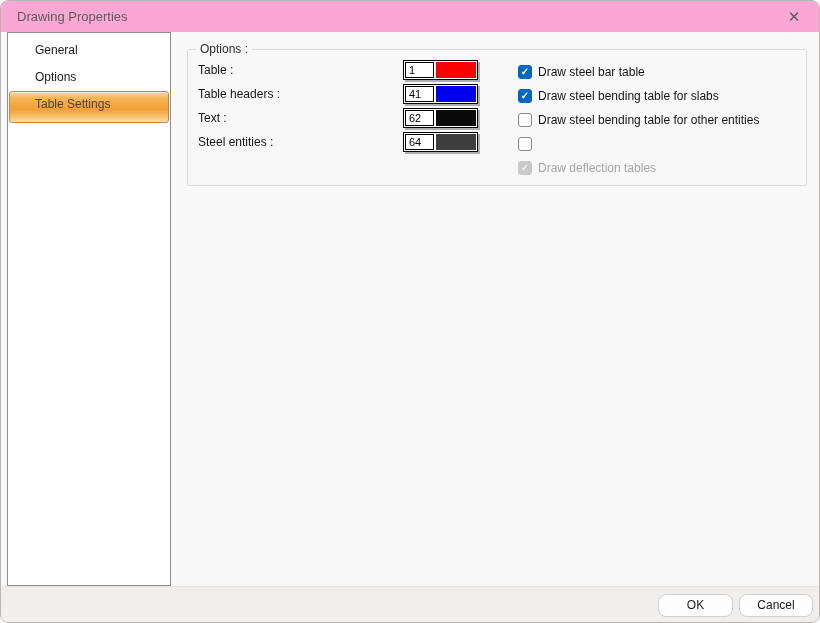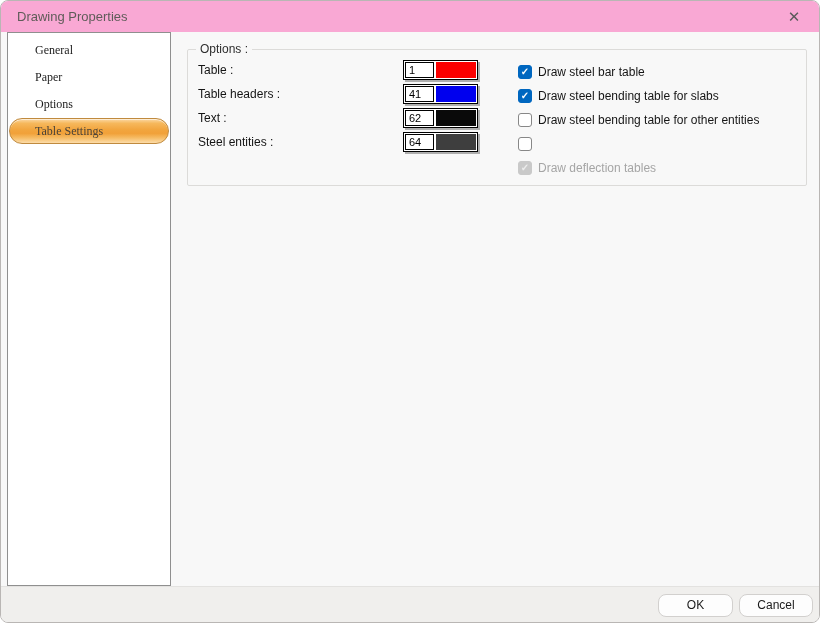"General" .sidebar { font-family: Liberation Serif, serif -> none }
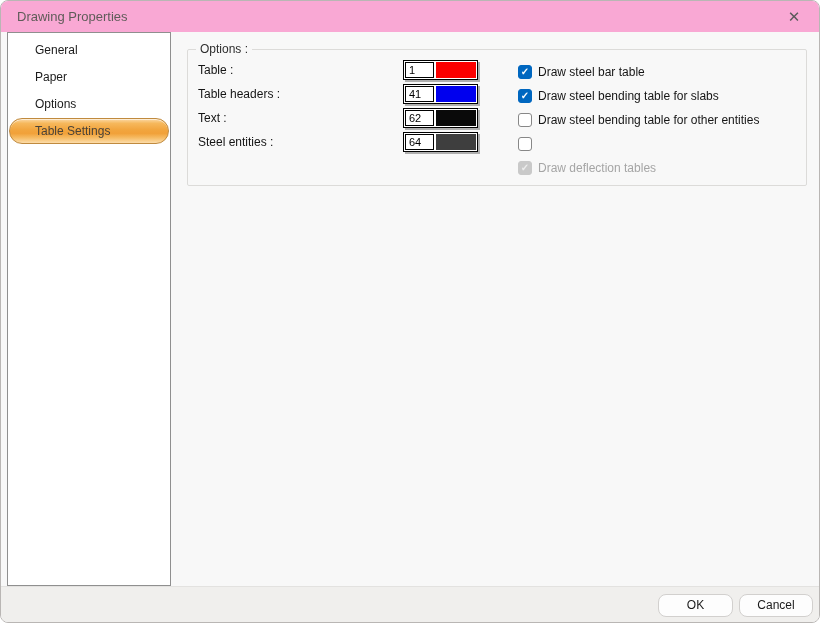"Paper" div.side-item { html: <div>Paper</div> -> none }
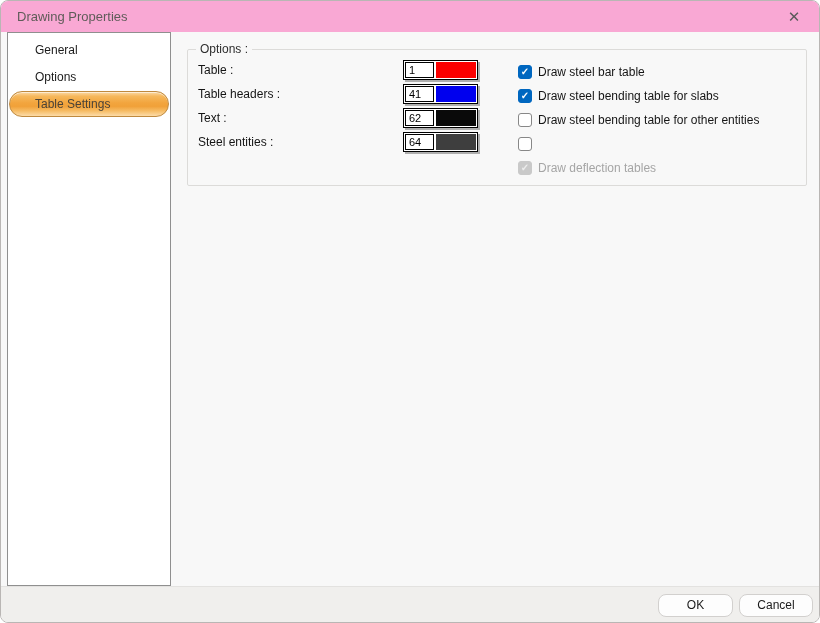"Table Settings" .side-item.selected { border-radius: 13px -> 3px; height: 26px -> 32px }
